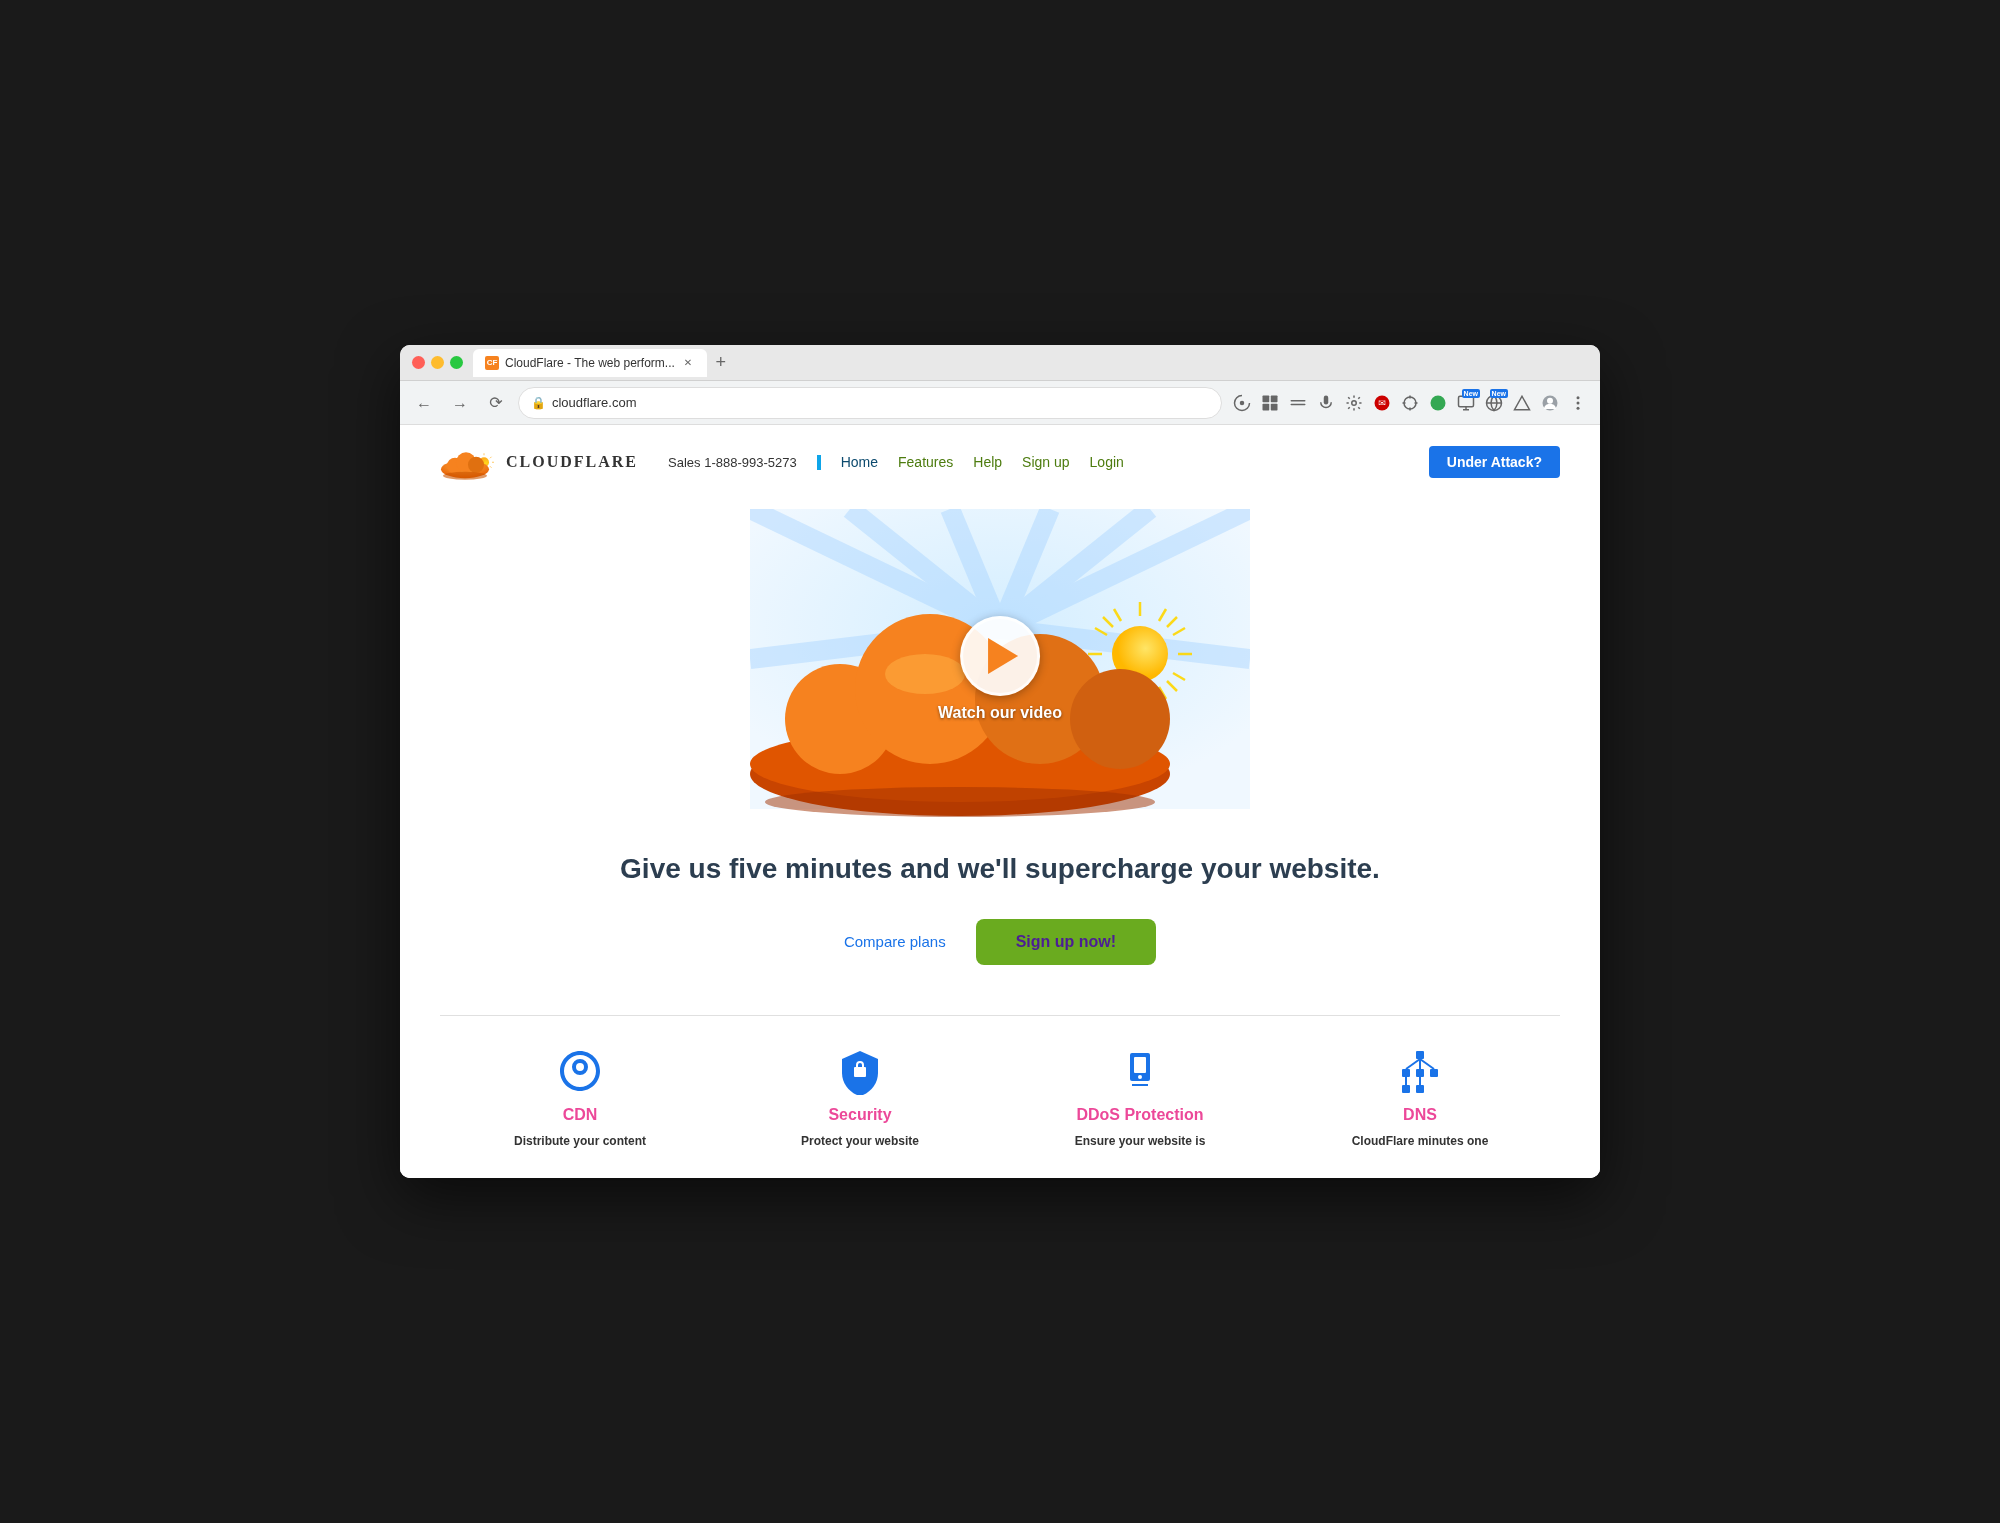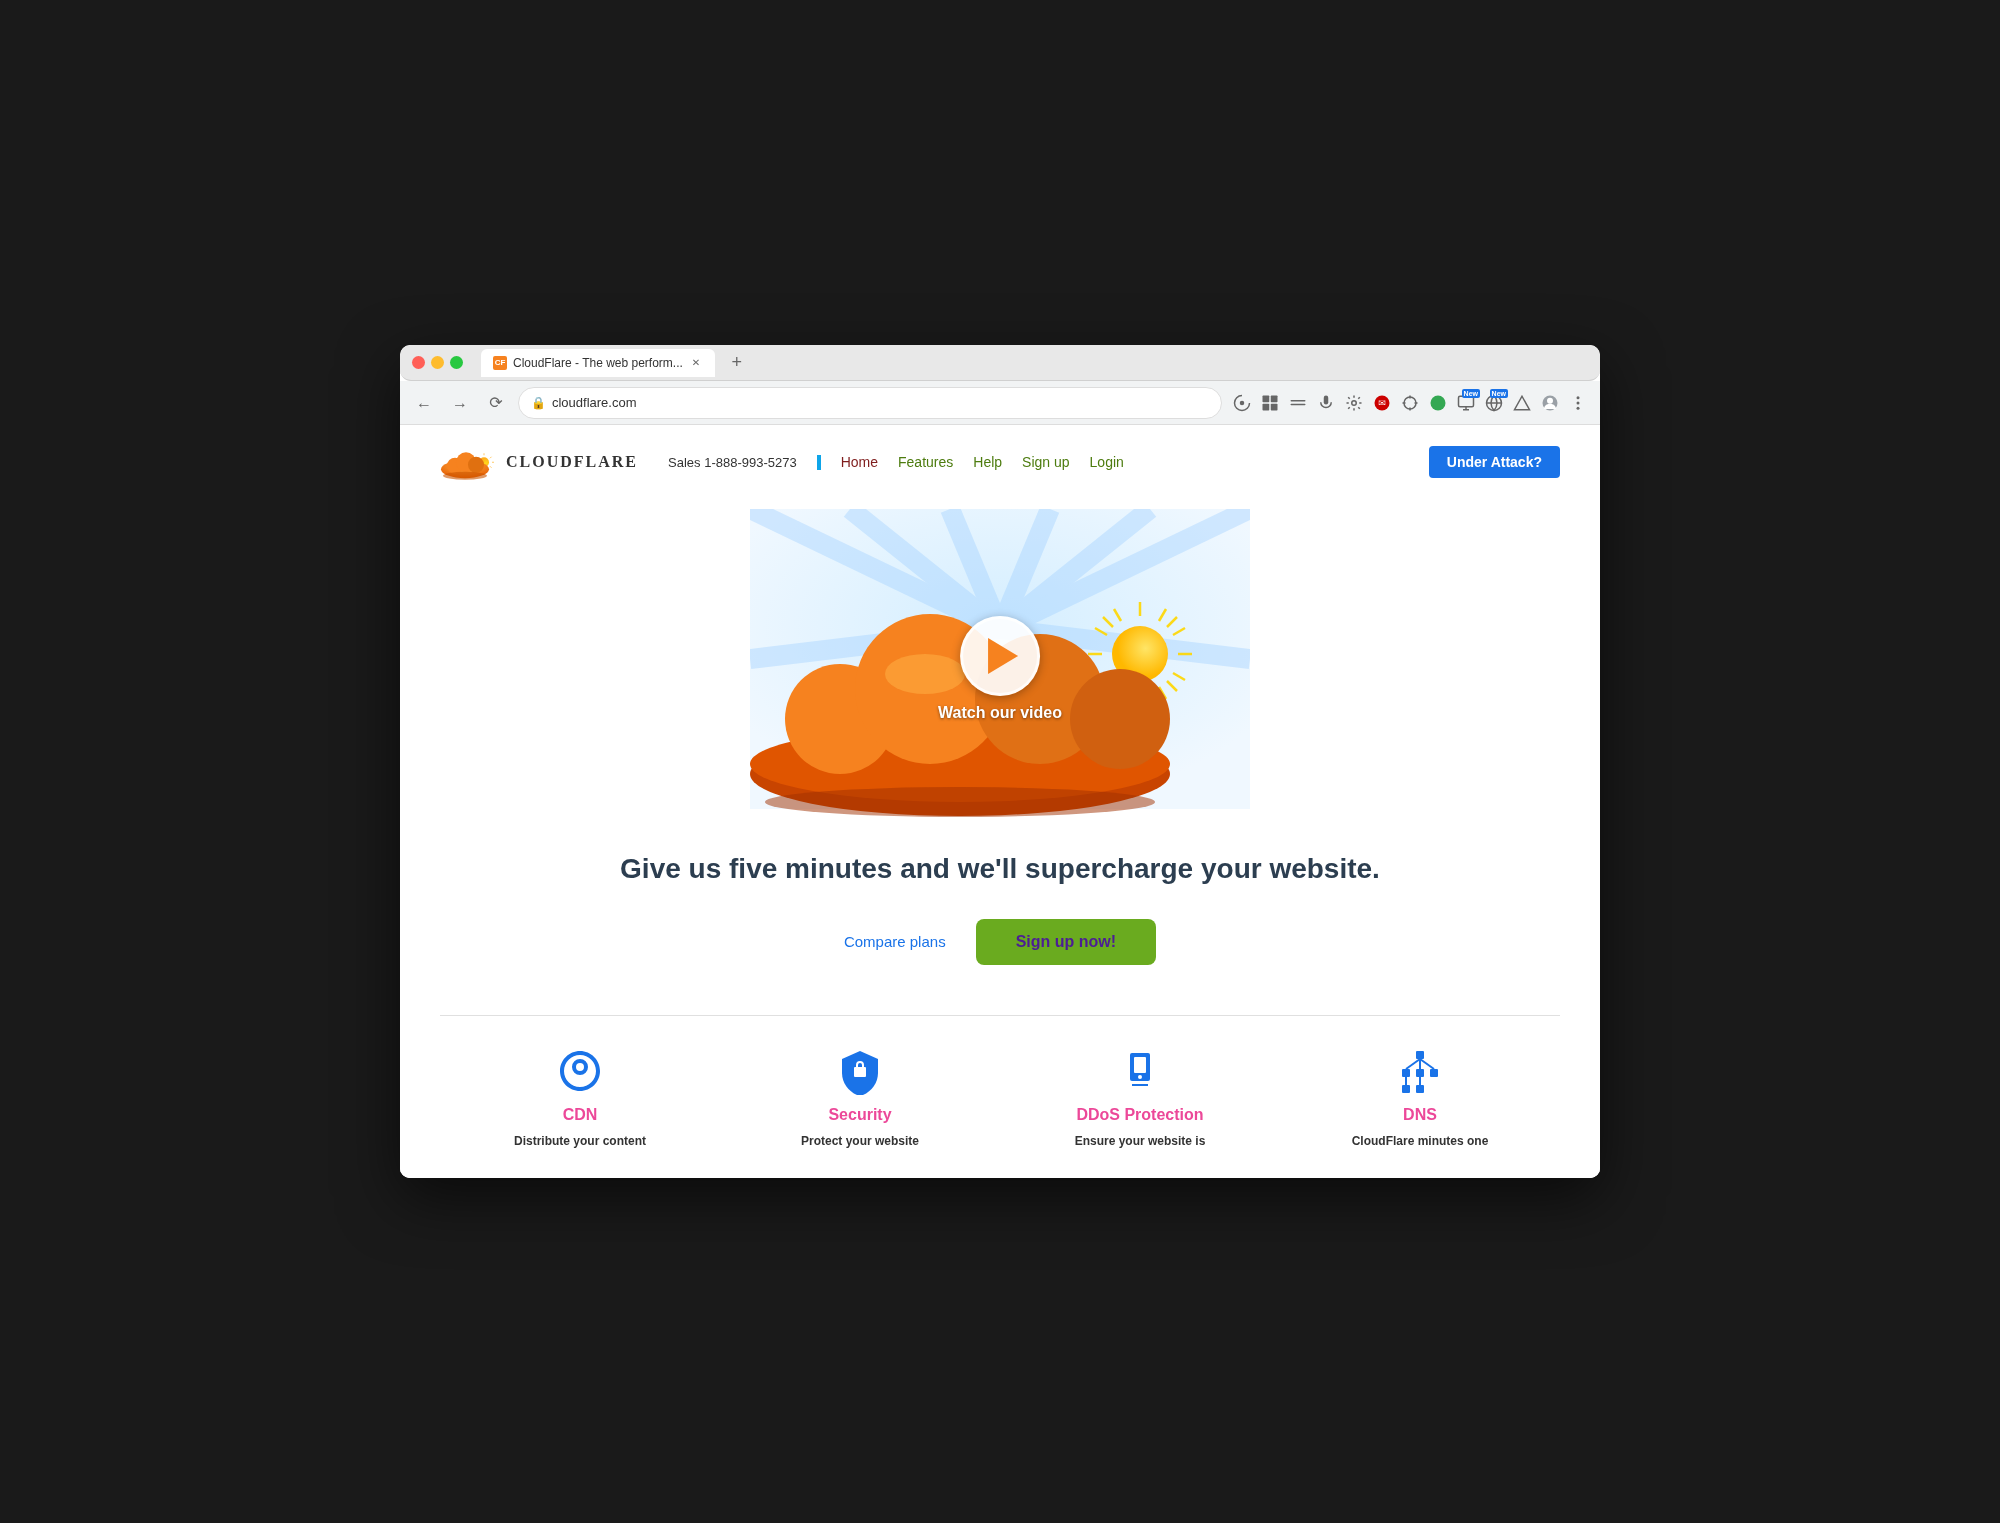"CF" .browser-titlebar { border-radius: 11px -> none; gap: 8px -> 0 }
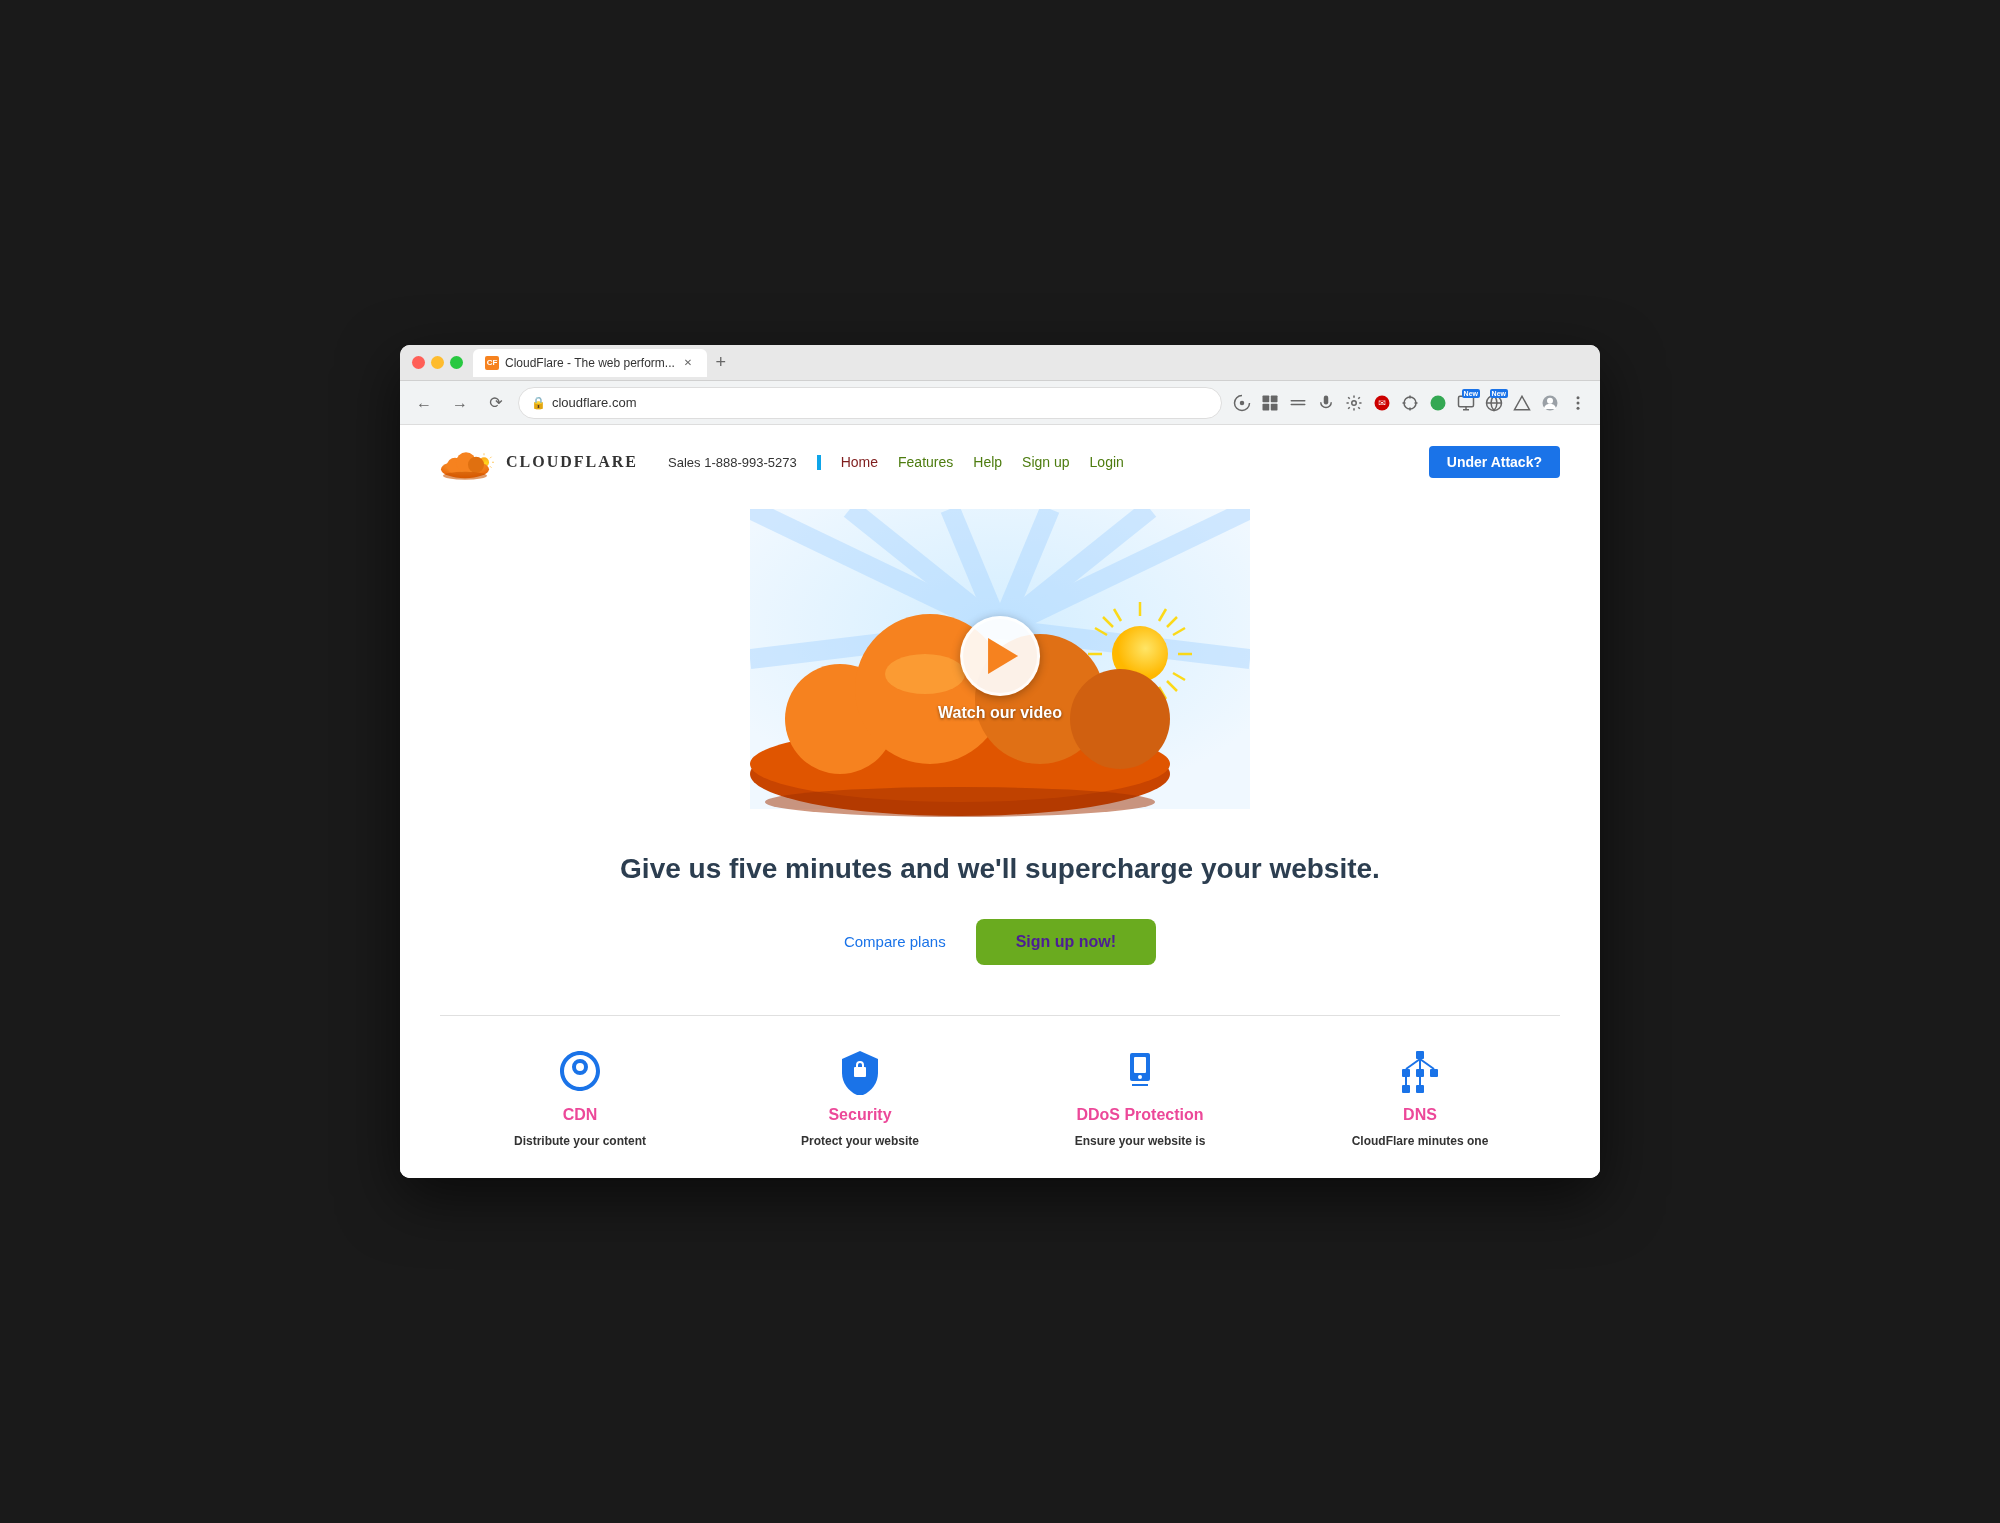"Home" .nav-link-plain { color: #7f1d1d -> #0c4a6e }
